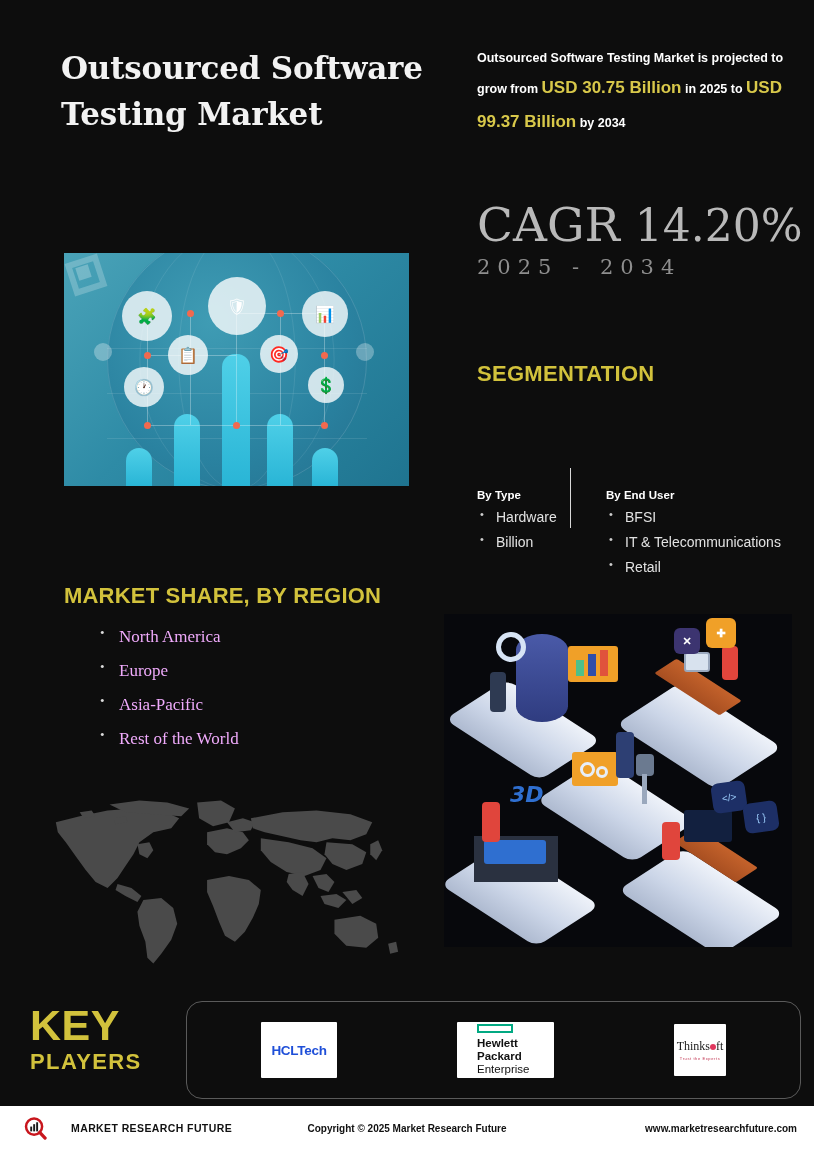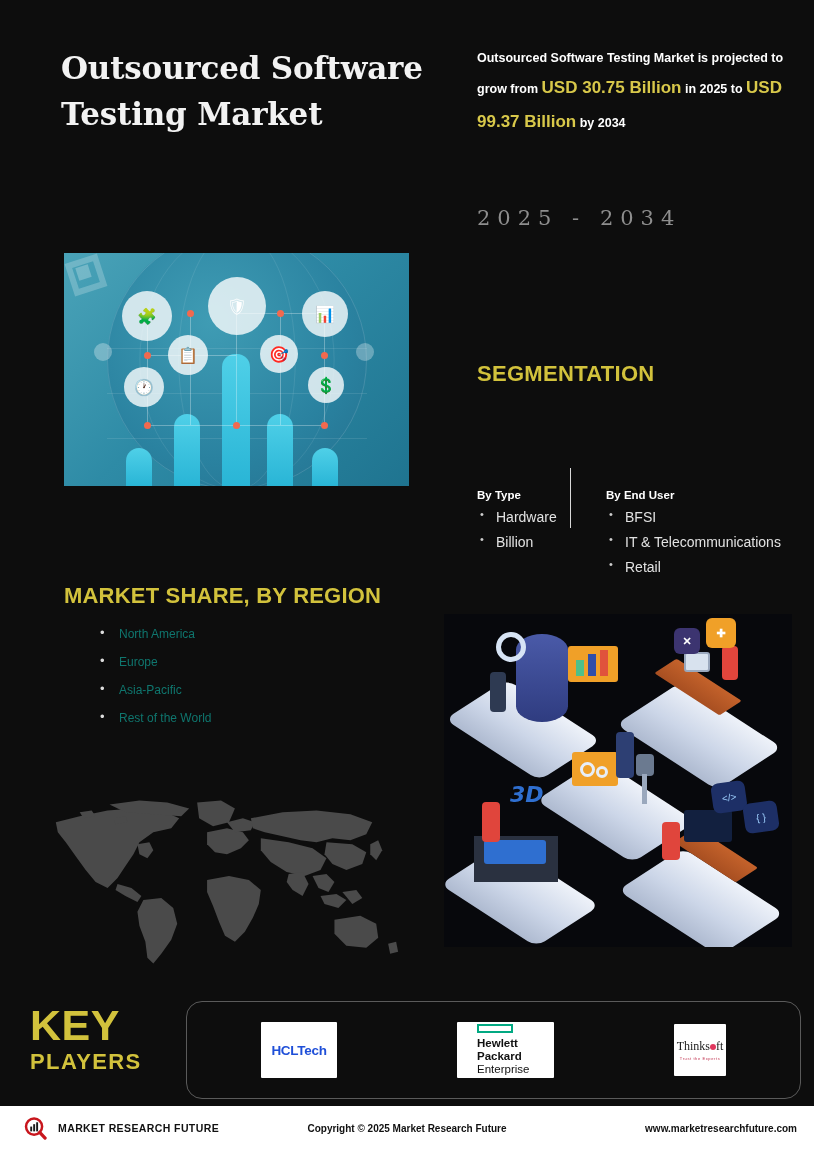"CAGR 14.20%" div { html: none -> <div> <span>CAGR</span> <span>14.20%</span> </div> }
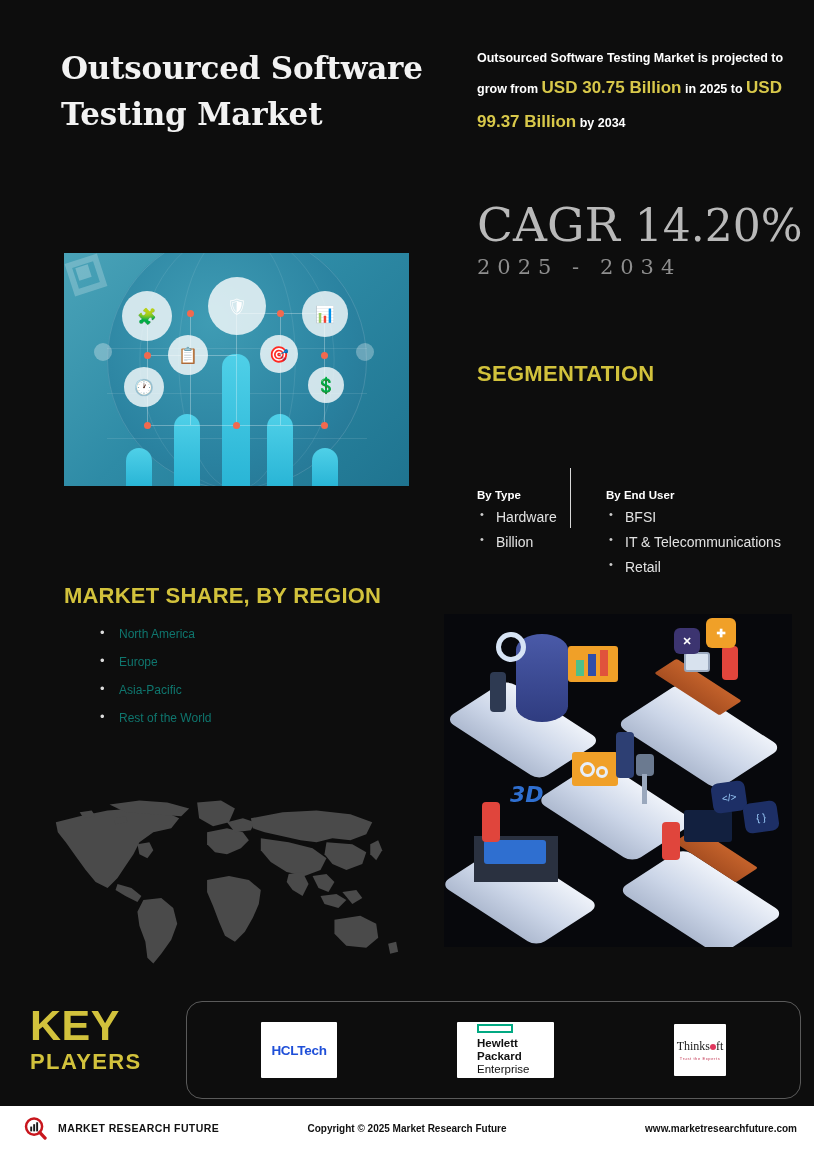"North America" #region-list li { color: #0f766e -> #f0abfc; font-family: none -> Liberation Serif, serif; font-size: 12px -> 17px }
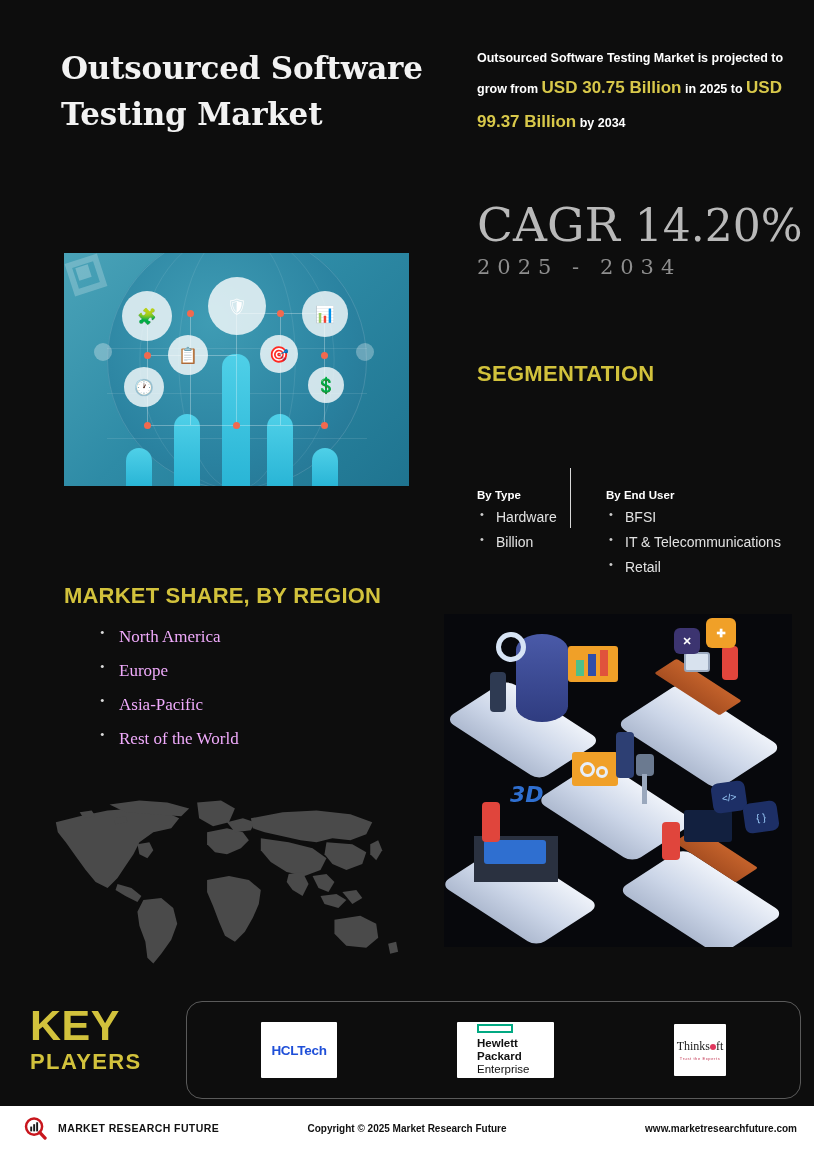"MARKET RESEARCH FUTURE" #footer-brand { gap: 11px -> 24px }
